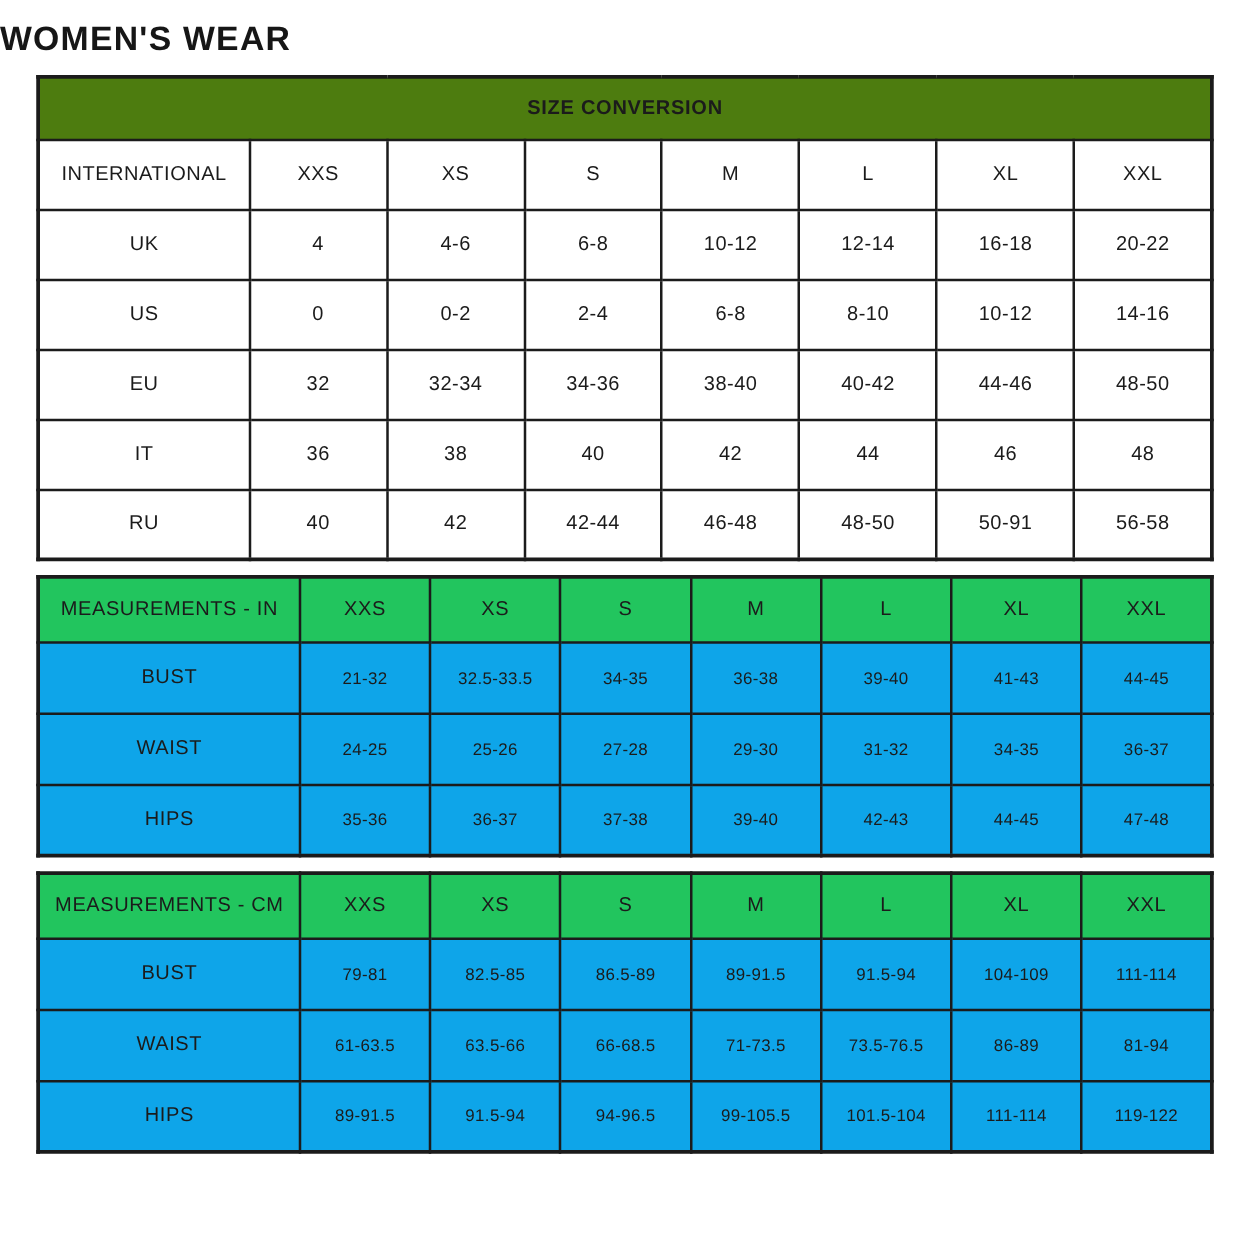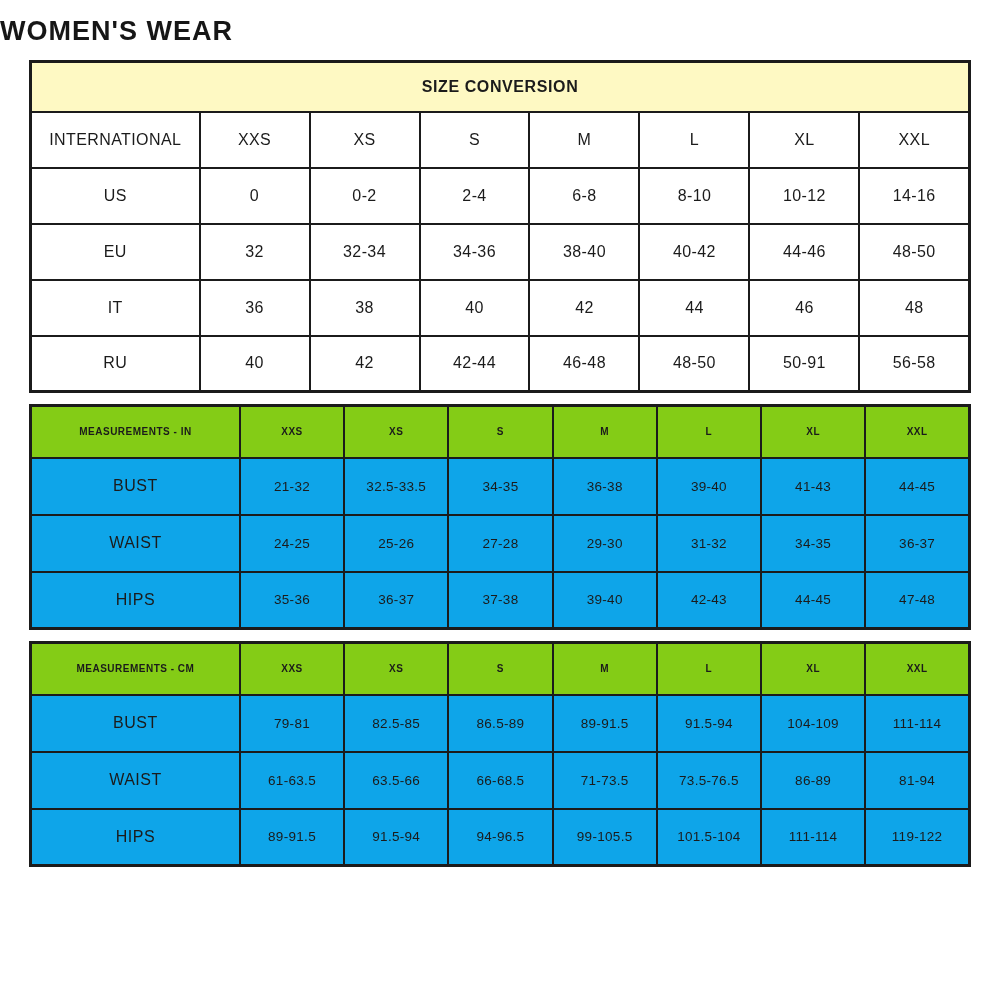"SIZE CONVERSION" .tbl-size .band th { background: #fef9c3 -> #4d7c0f }
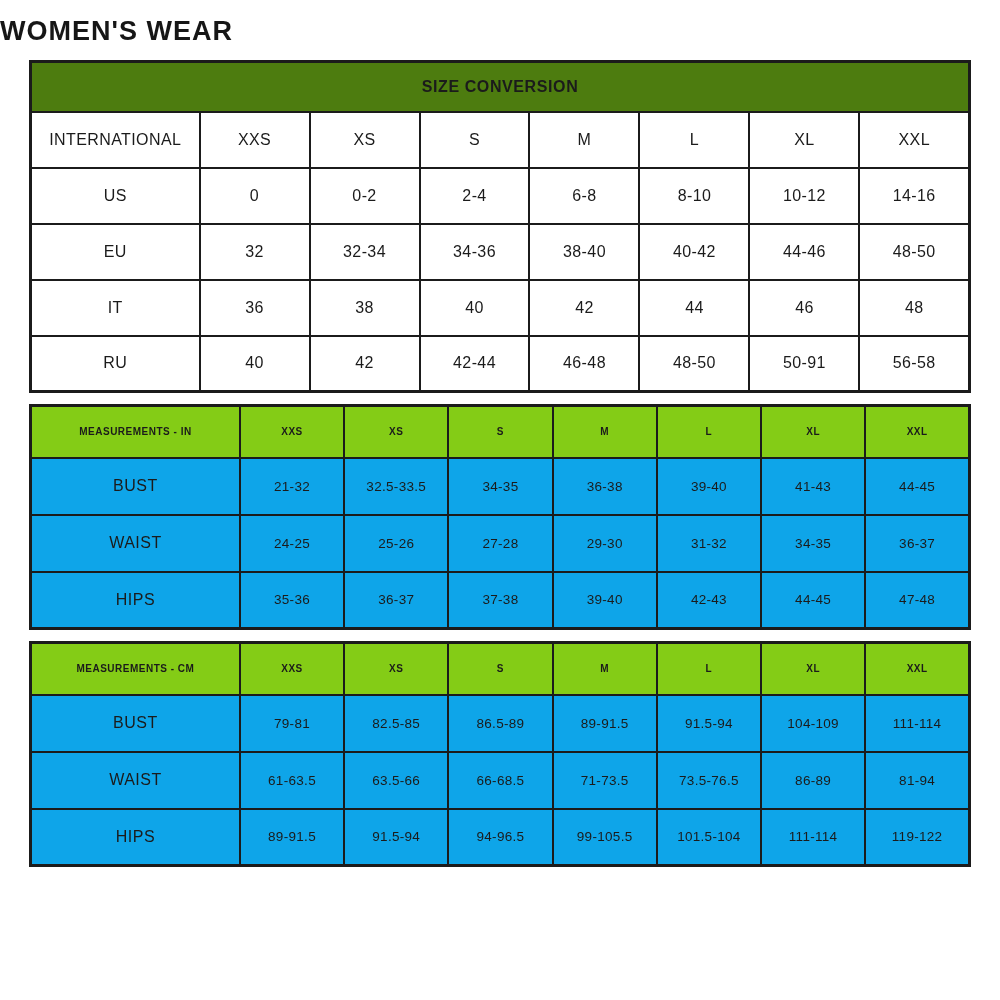"UK" tr { html: none -> <tr> <td>UK</td> <td>4</td> <td>4-6</td> <td>6-8</td> <td>10-12</td> <td>12-14</td> <td>16-18</td> <td>20-22</td> </tr> }
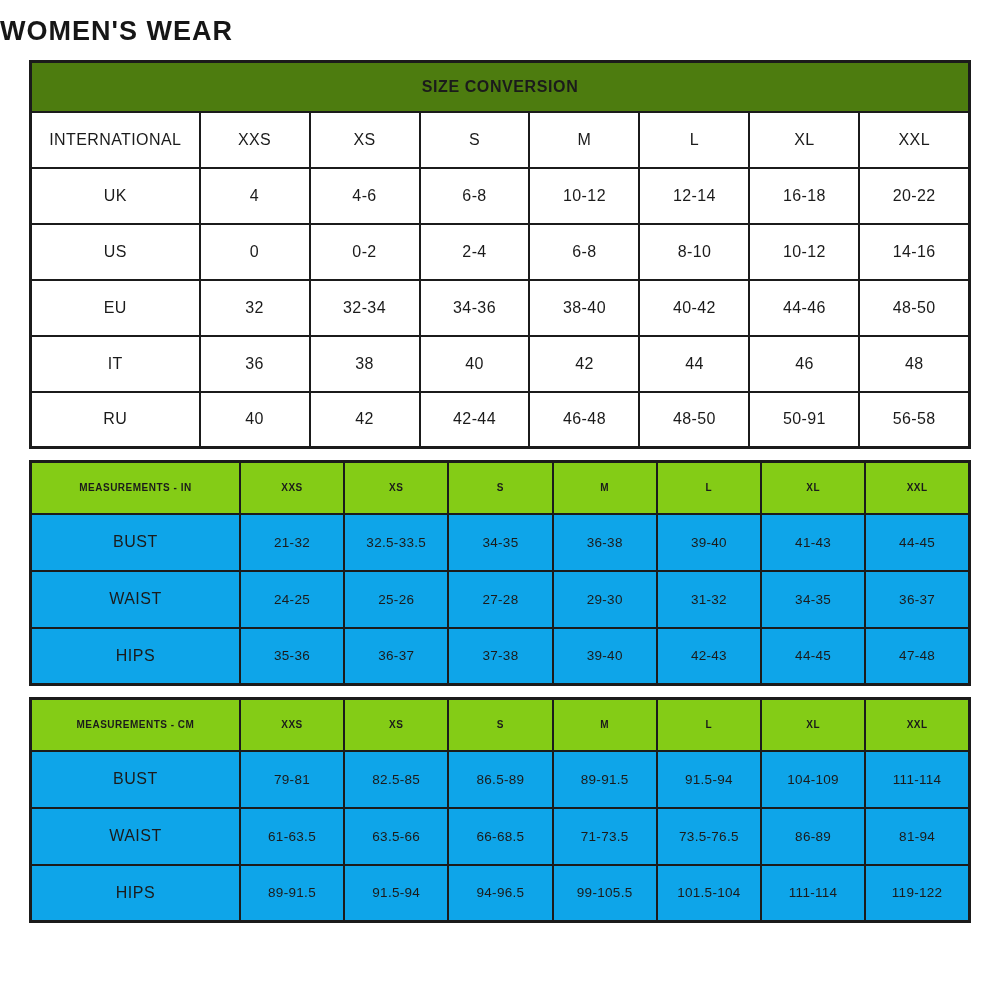"MEASUREMENTS - IN" .tbl-meas thead th { background: #84cc16 -> #22c55e; font-size: 10px -> 16px; font-weight: bold -> normal }
